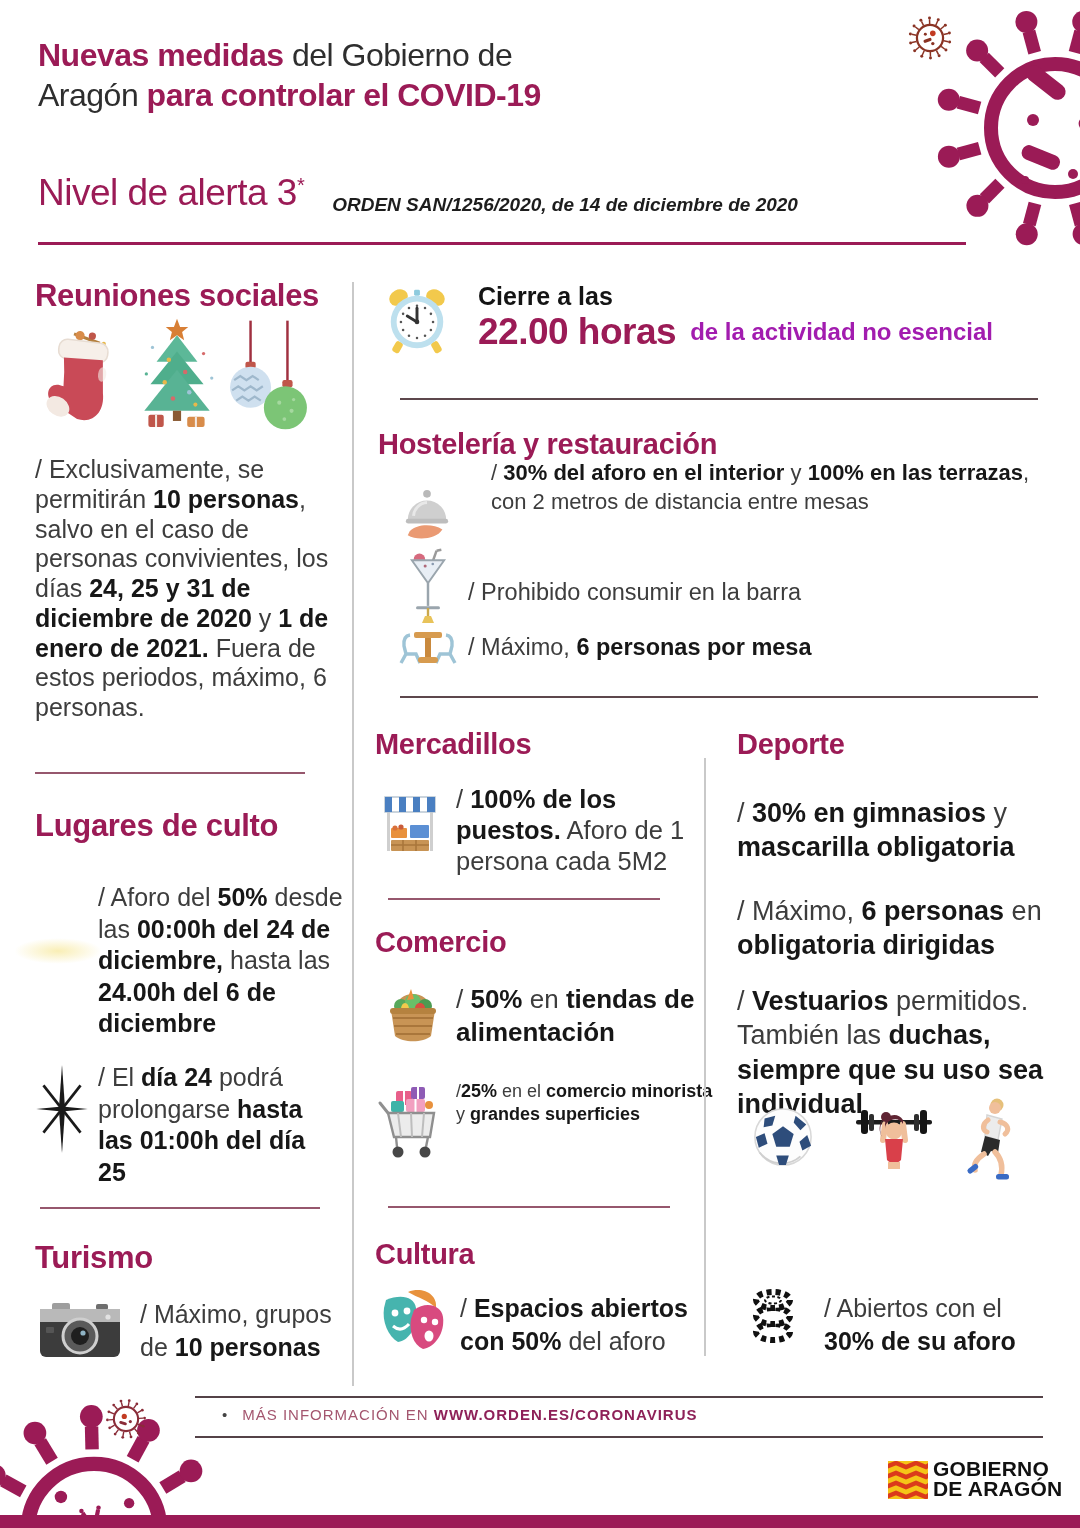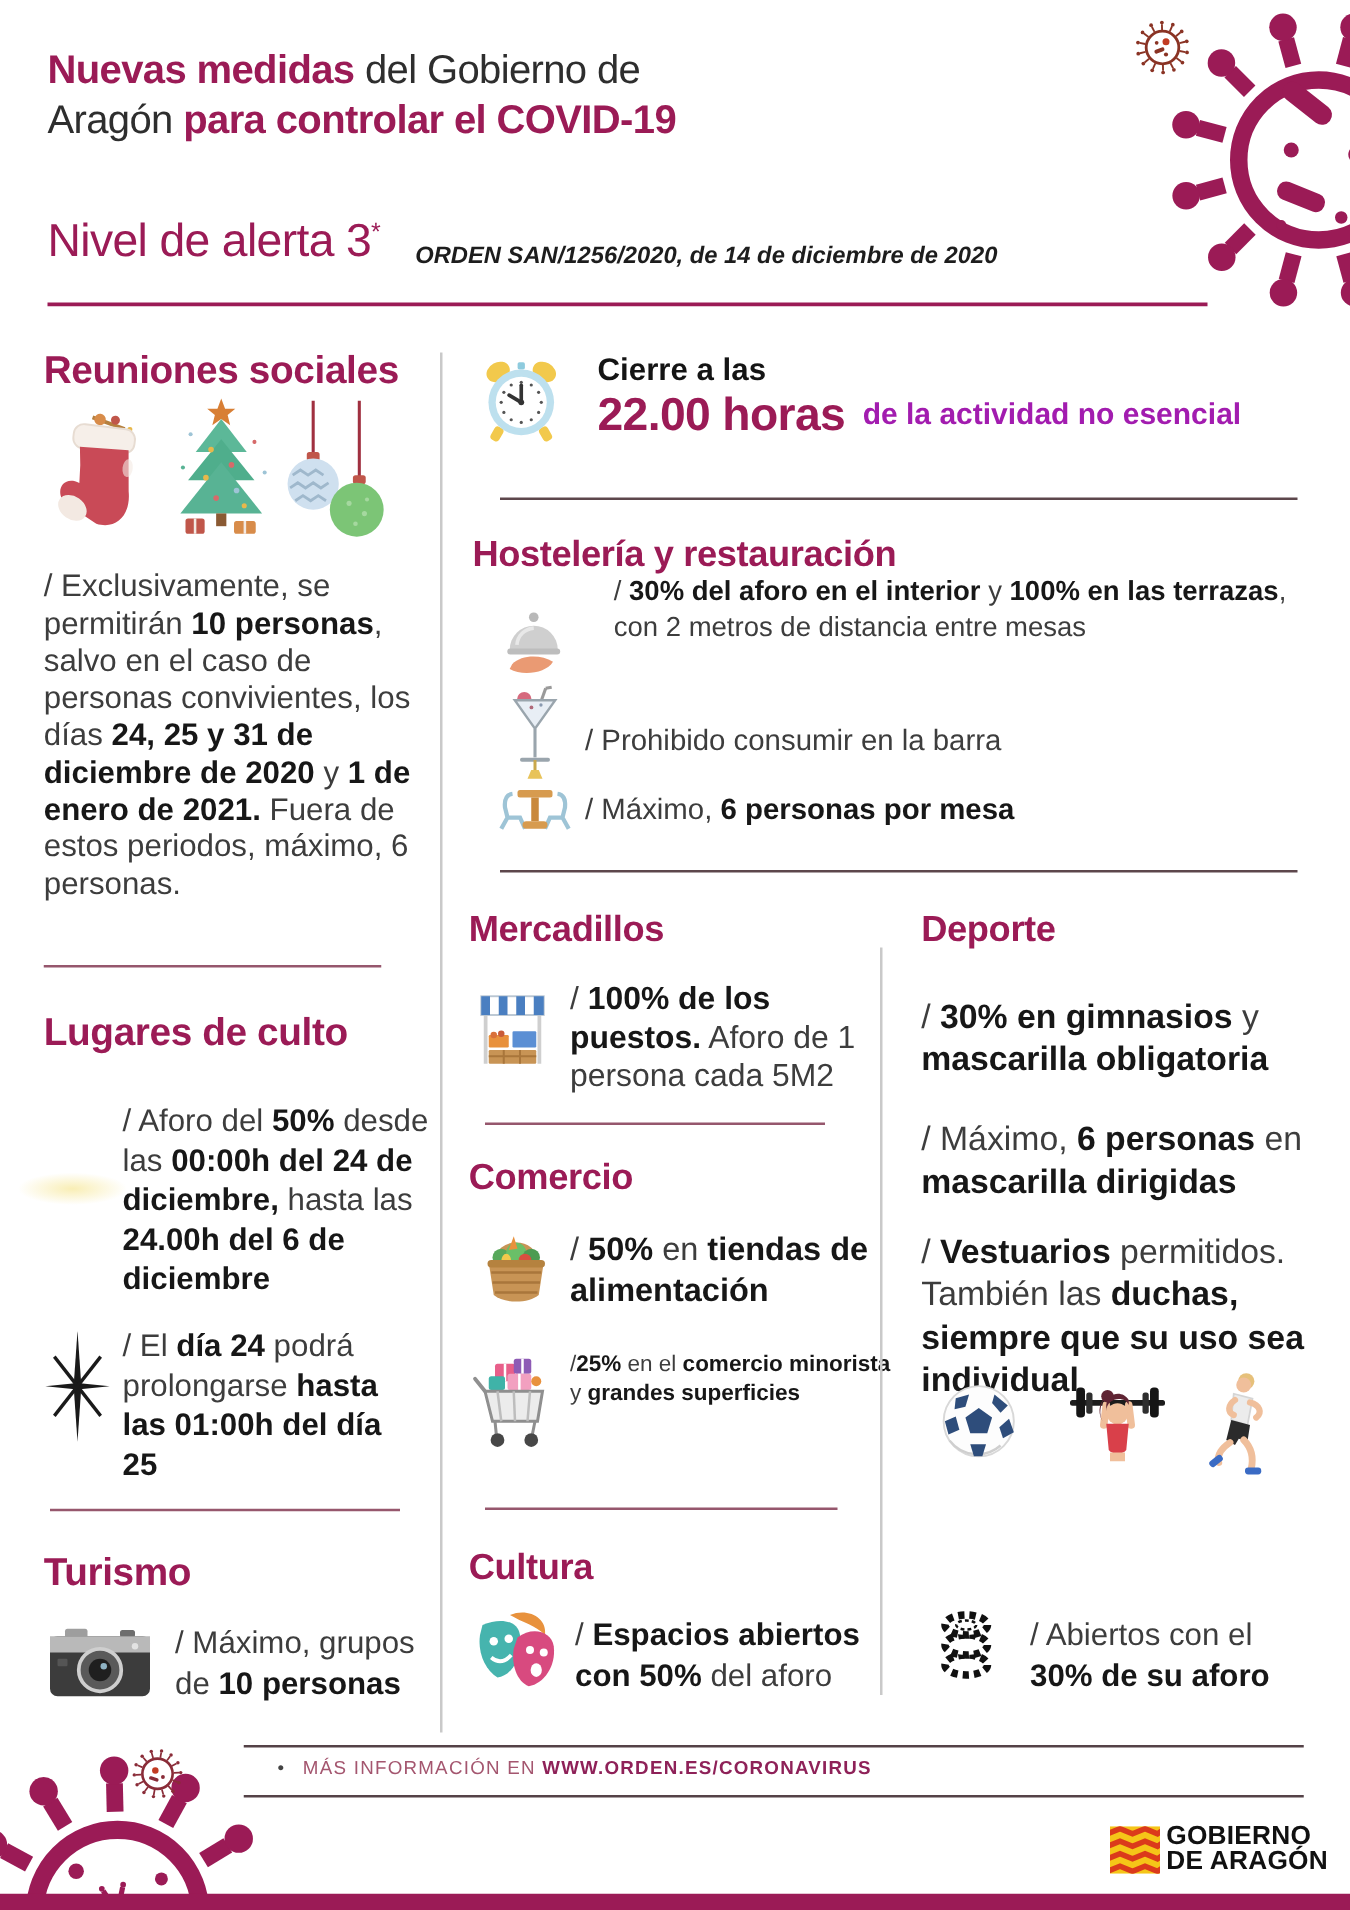"mascarilla dirigidas" span.b { text: mascarilla -> obligatoria }
